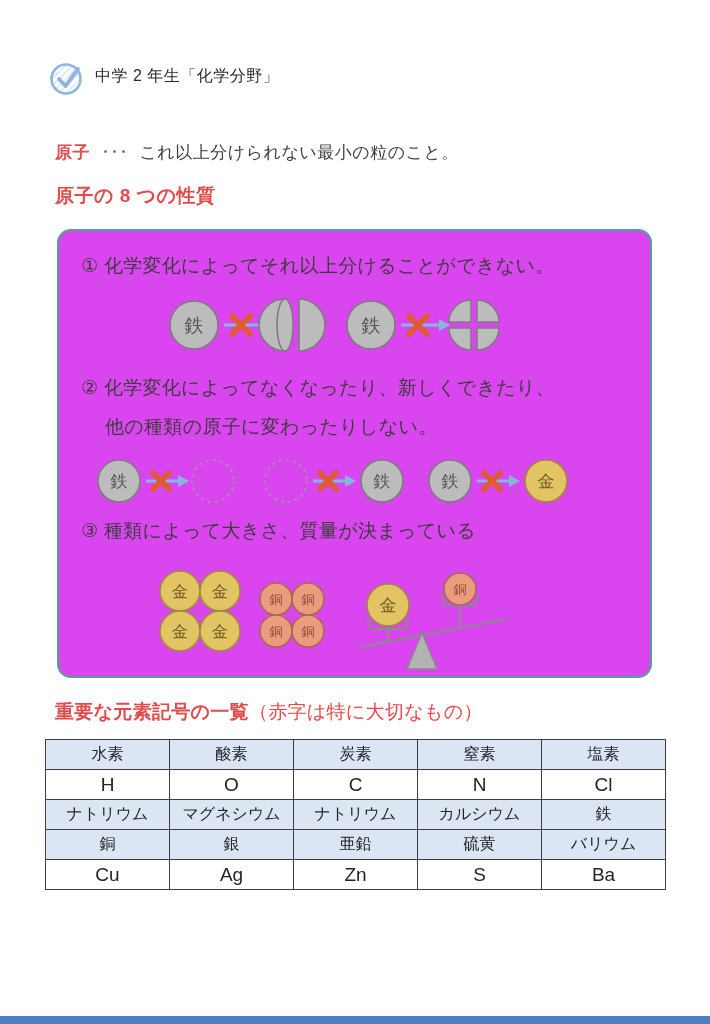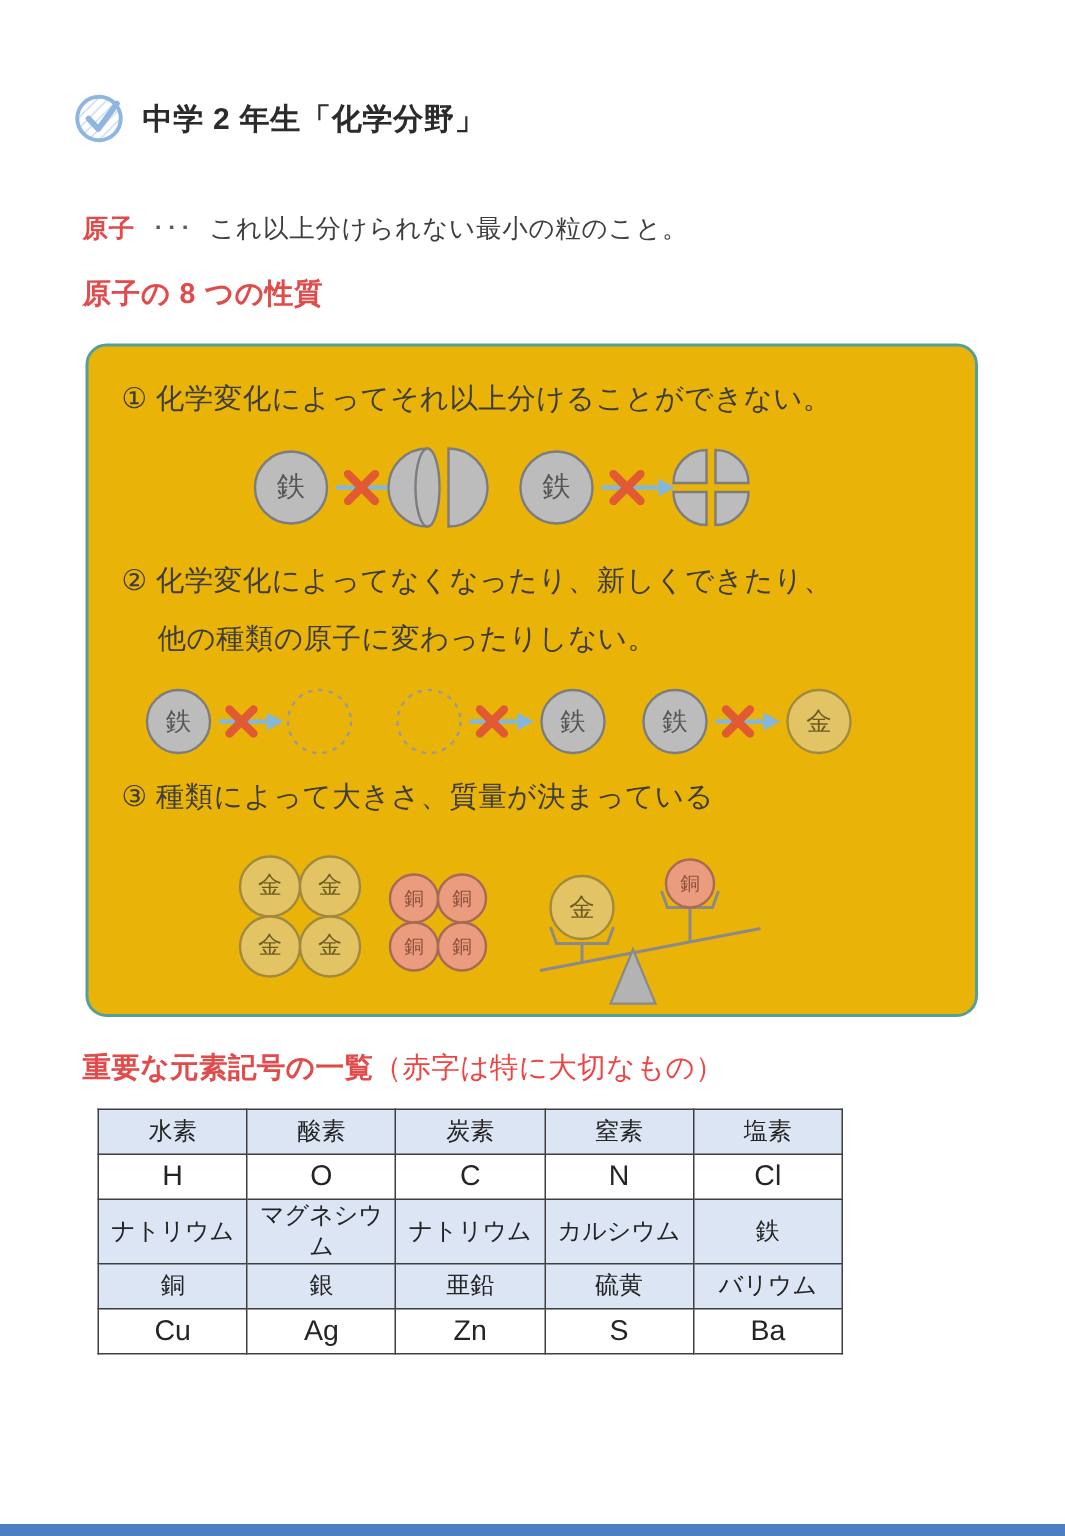"中学 2 年生「化学分野」" .hdr-title { font-size: 20px -> 16px; font-weight: bold -> normal }
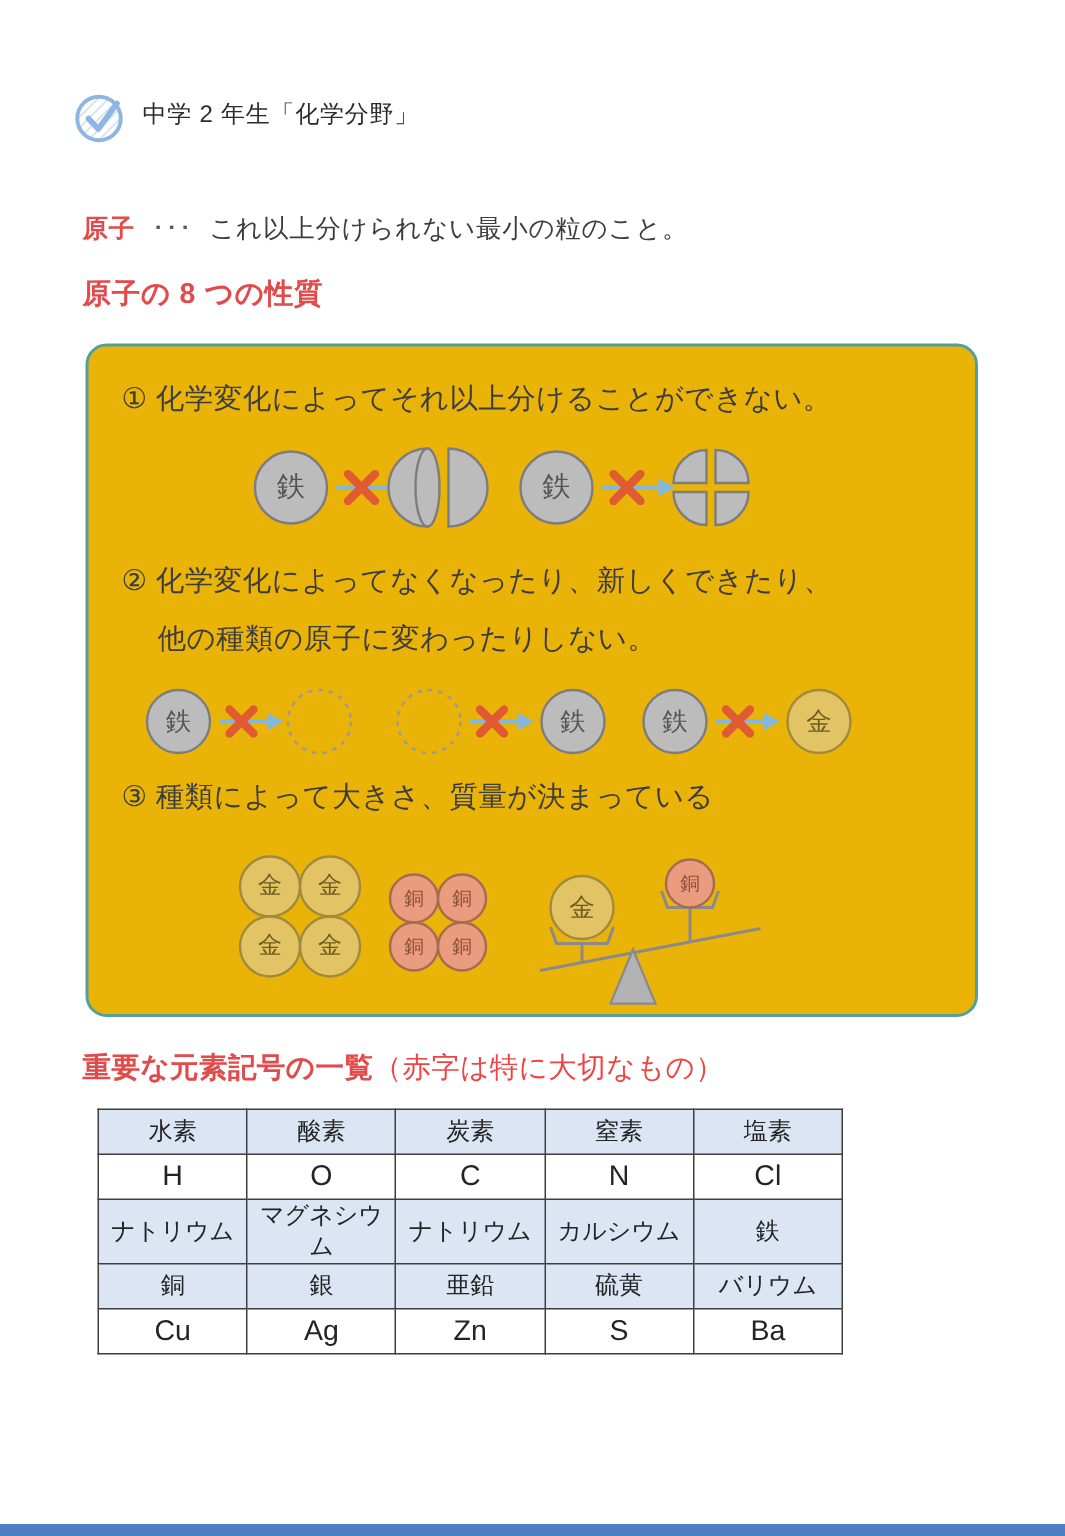"① 化学変化によってそれ以上分けることができない。" .props-box { background: #eab308 -> #d946ef }
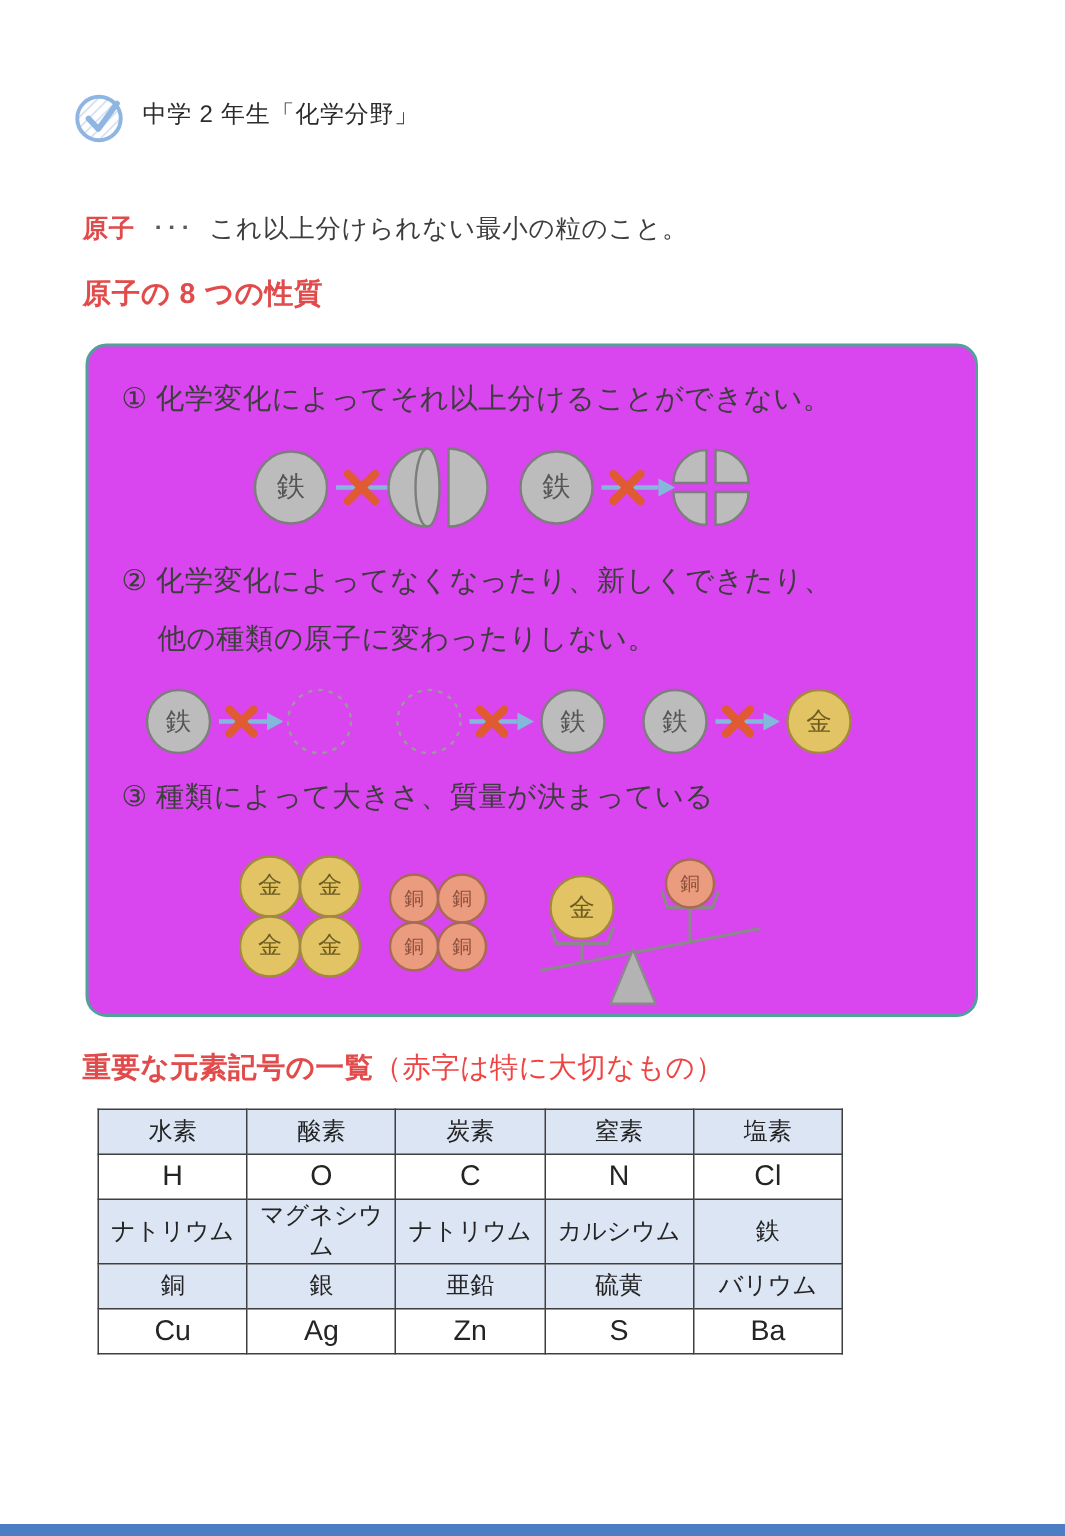"水素" table.elements { left: 65px -> 45px; width: 497px -> 621px }
